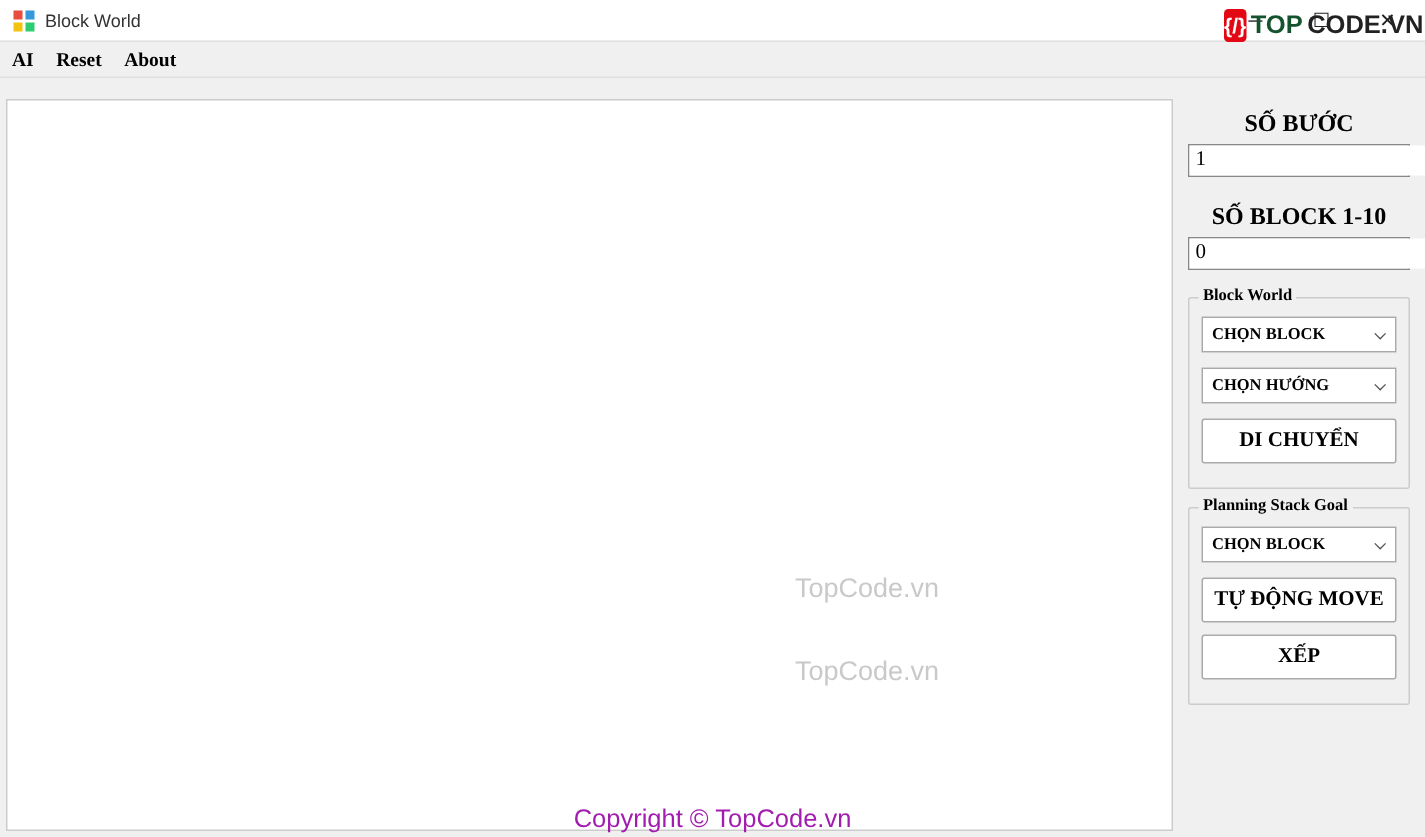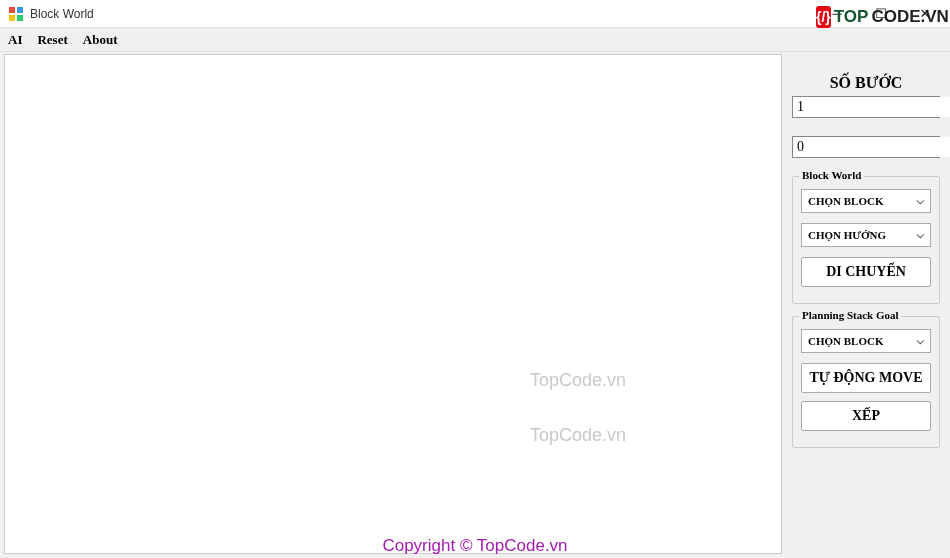"SỐ BLOCK 1-10" div.field-label { html: none -> <div>SỐ BLOCK 1-10</div> }
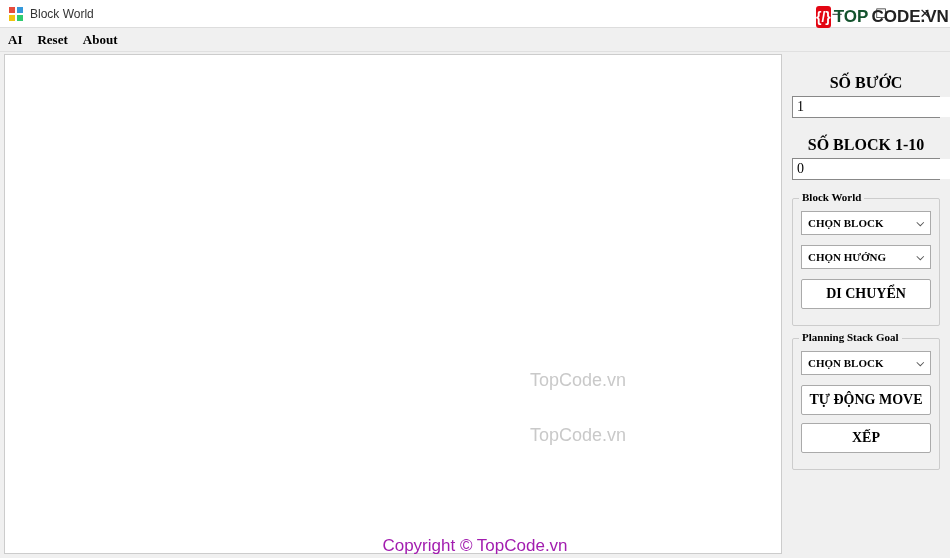"TopCode.vn" .canvas-area { margin: 2px 4px 4px 4px -> 14px 4px 4px 4px }
